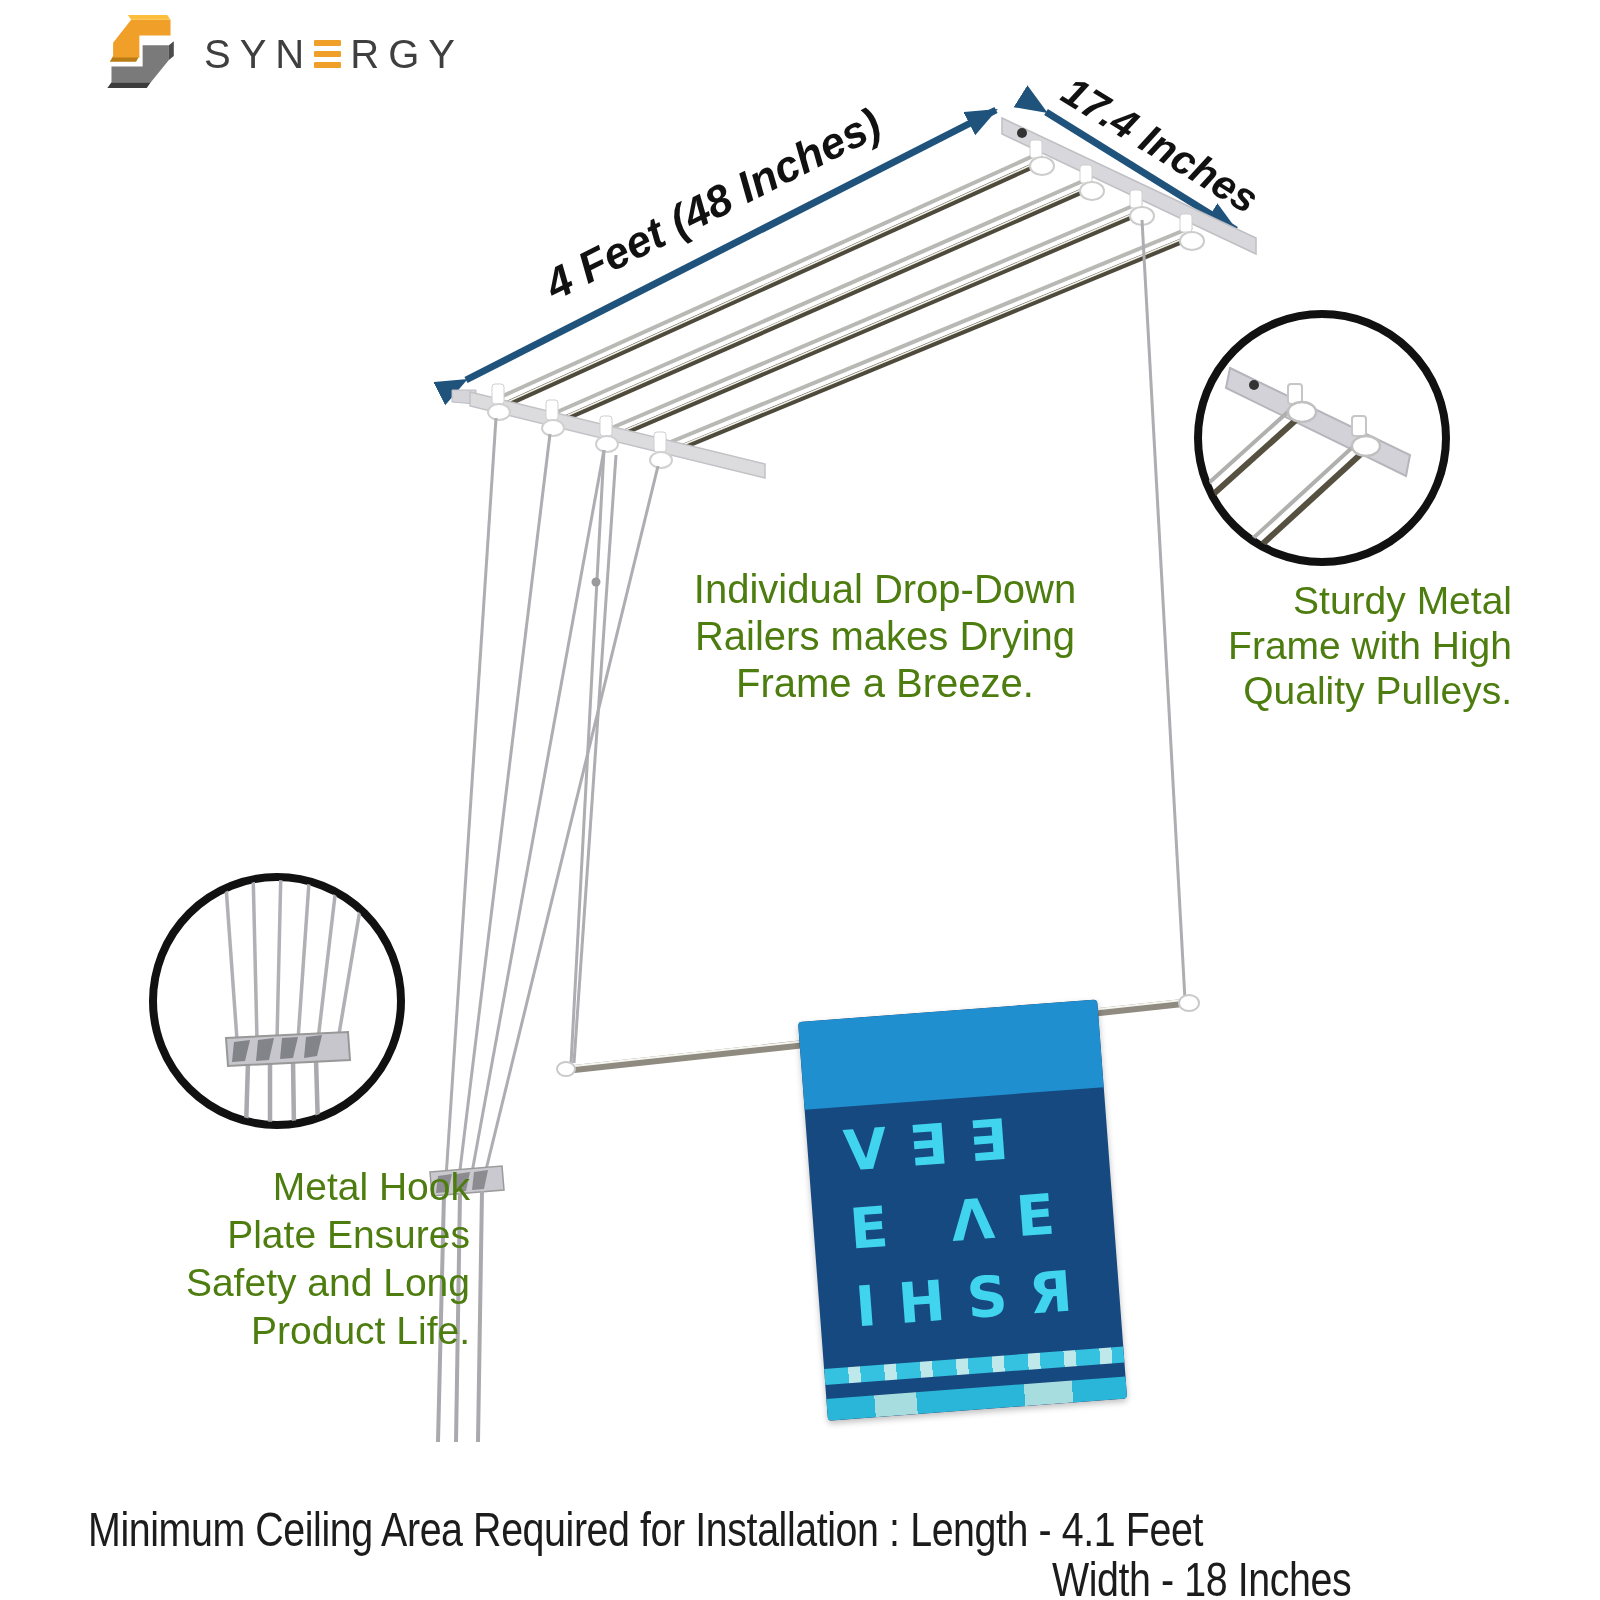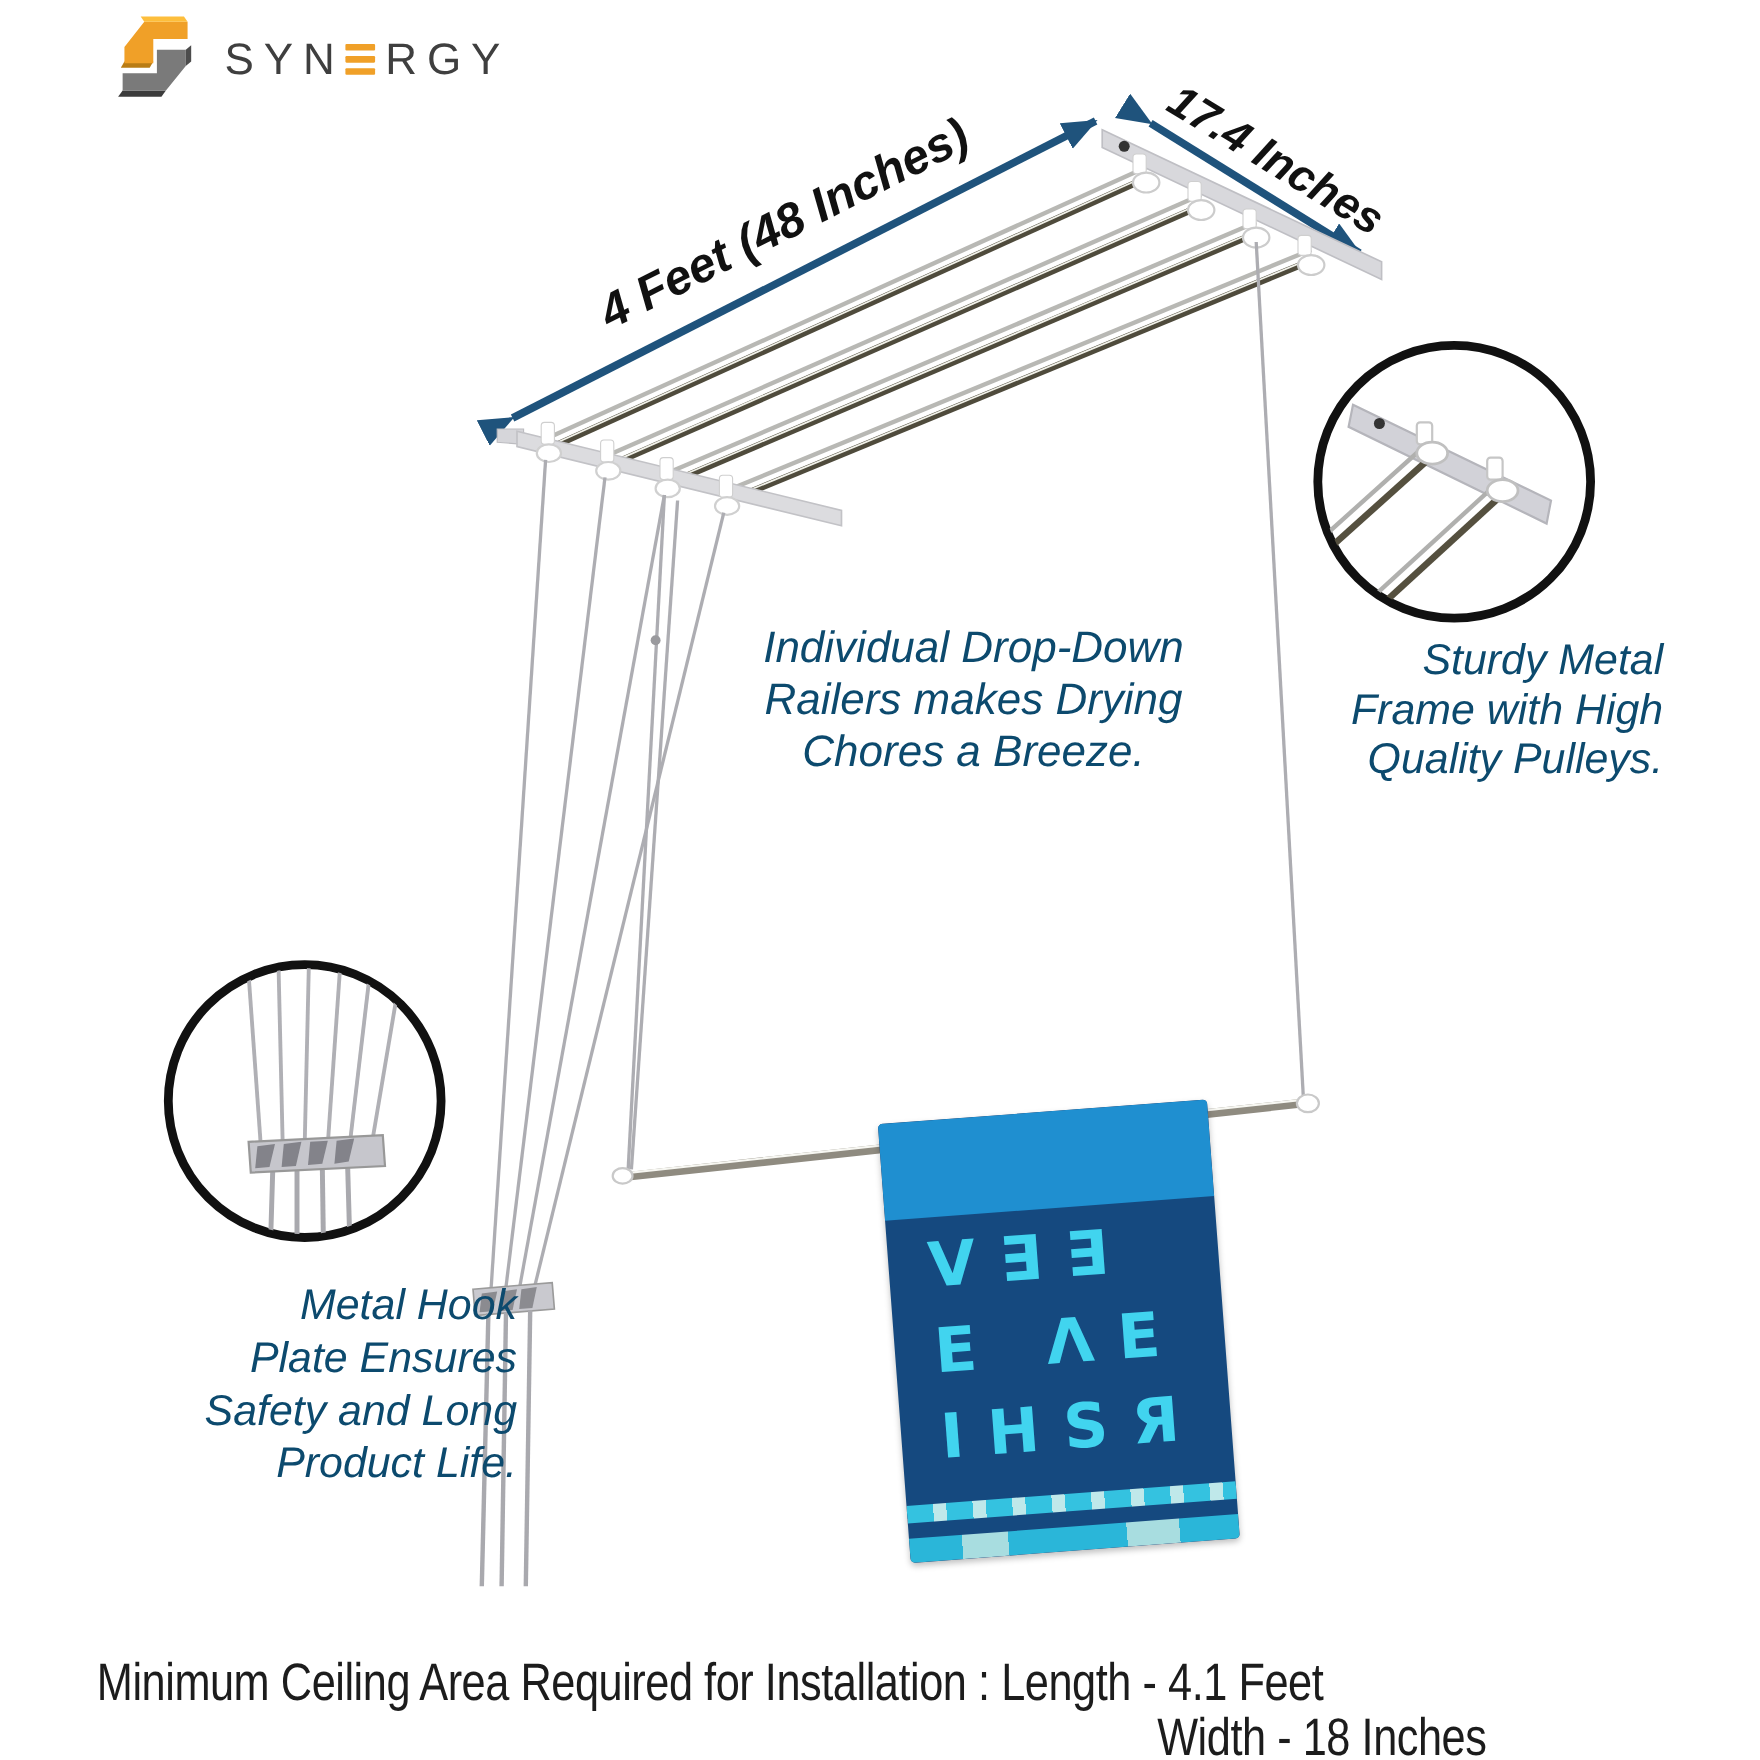"Individual Drop-Down" .annotation { color: #0c4a6e -> #4d7c0f; font-style: italic -> none }
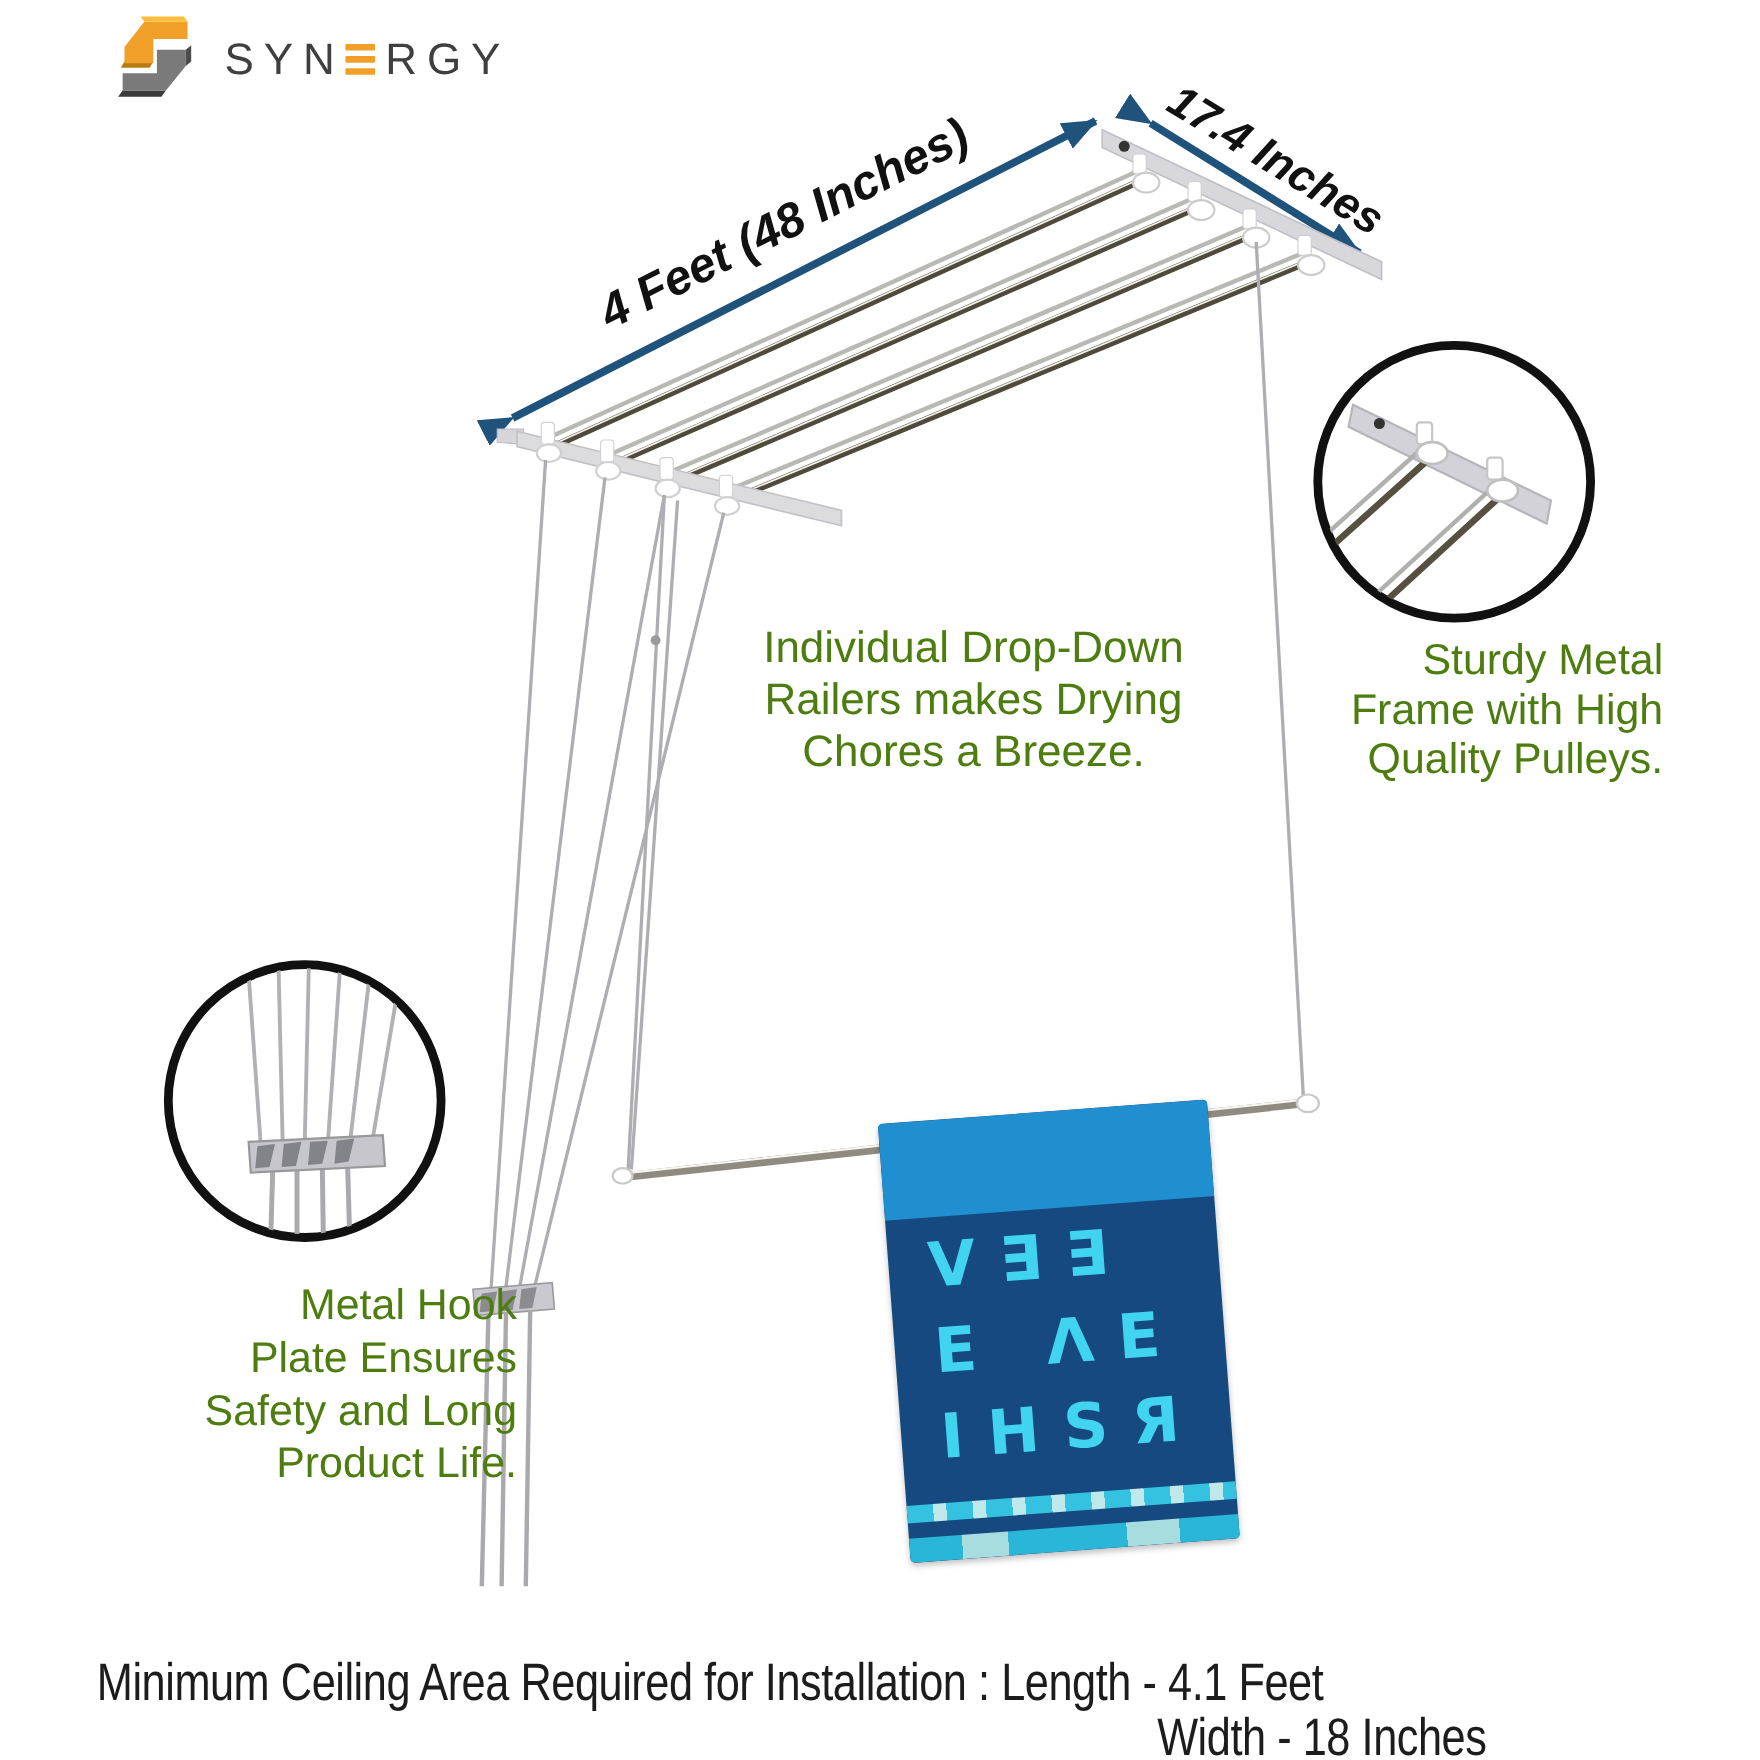"Chores a Breeze." div { text: Chores -> Frame }
